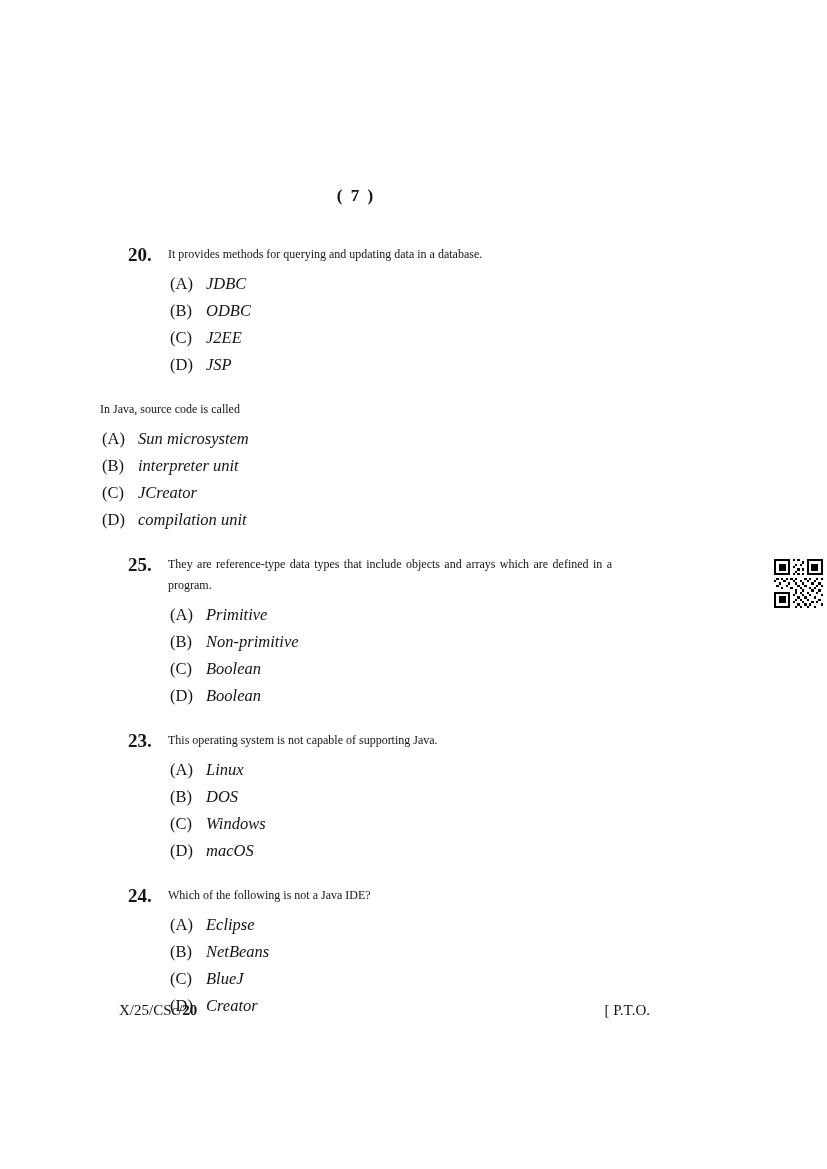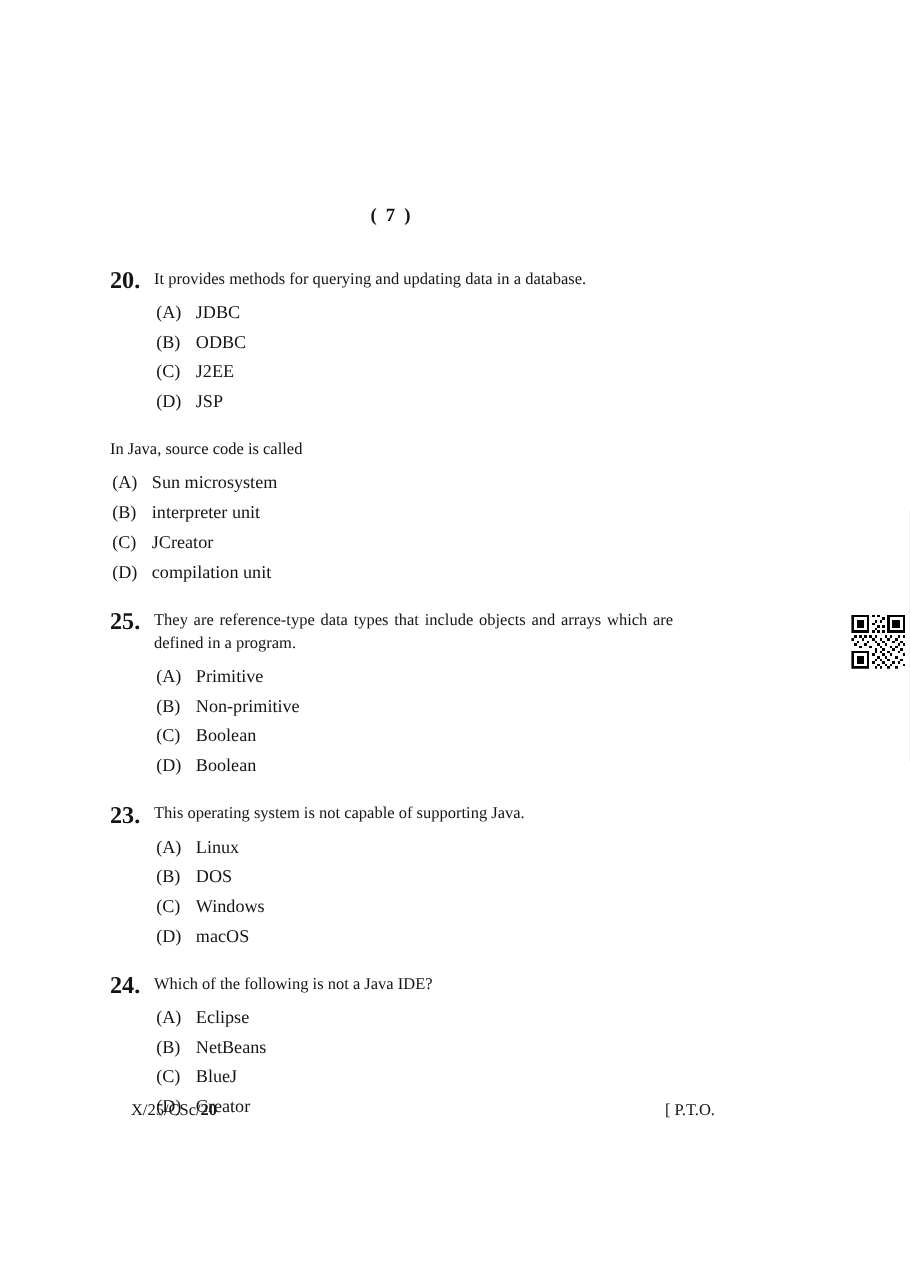"20." .qnum { font-size: 22px -> 19px; margin-left: none -> 28px }
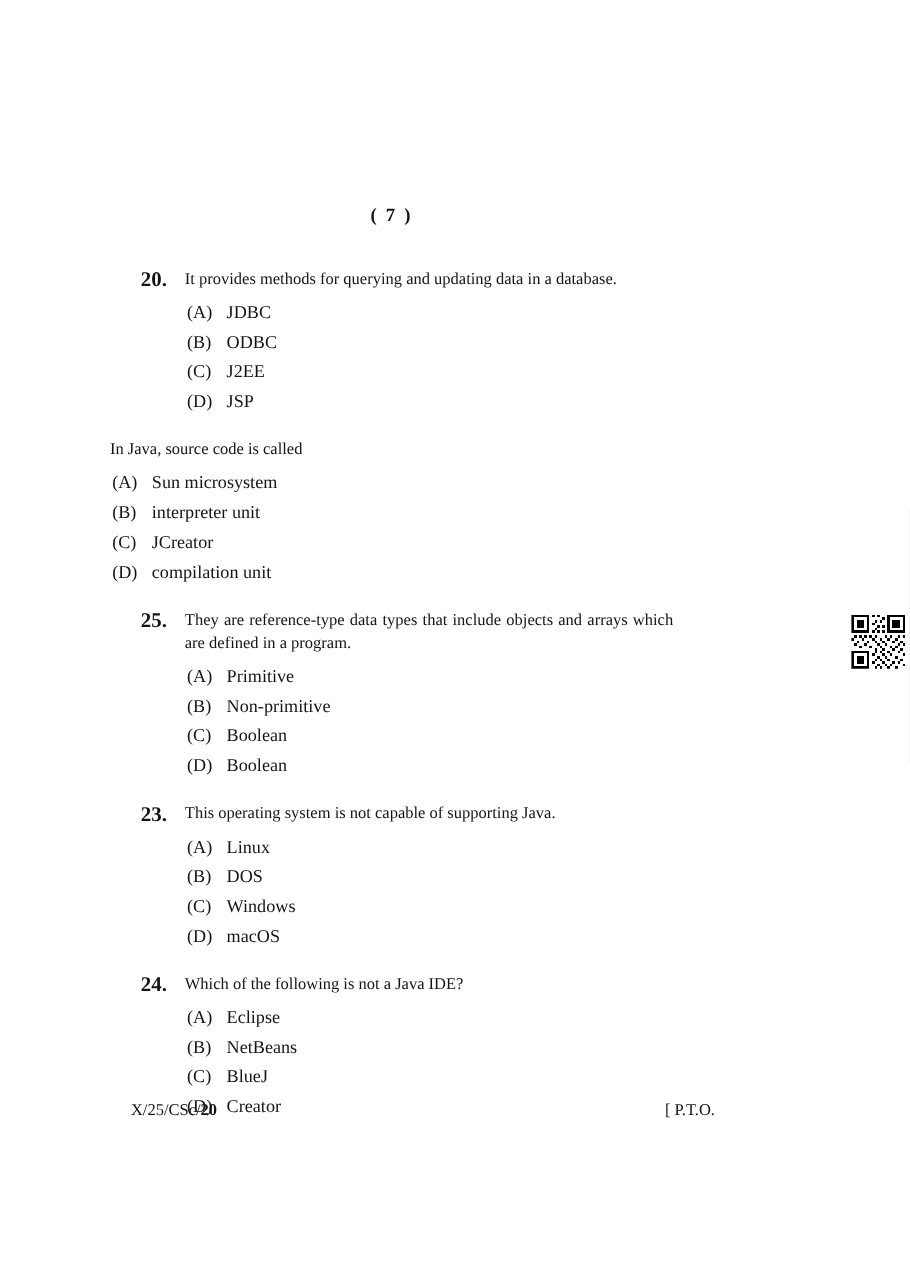"It provides methods for querying" .qtext { font-size: 15px -> 12px }
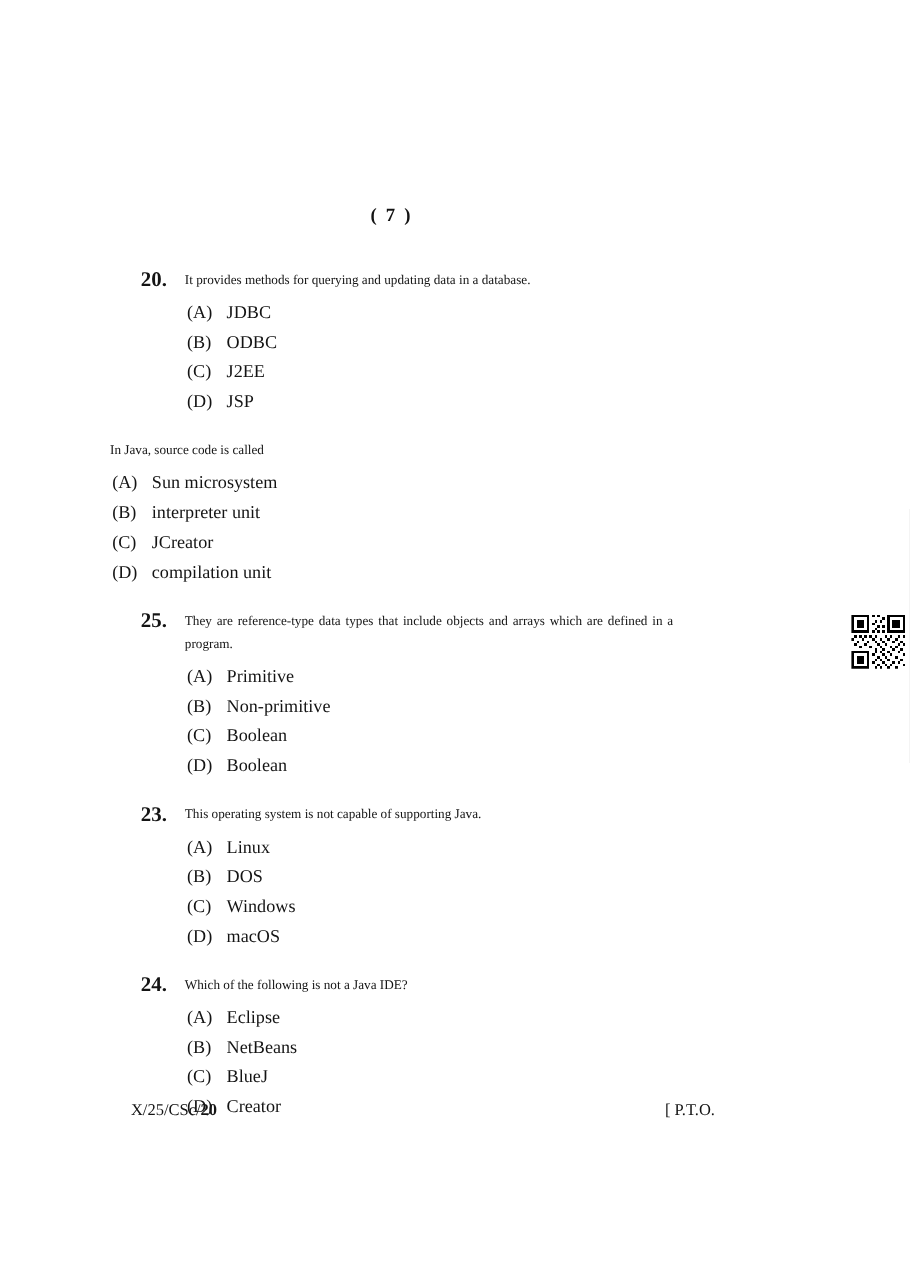"JDBC" .otext { font-style: none -> italic }
